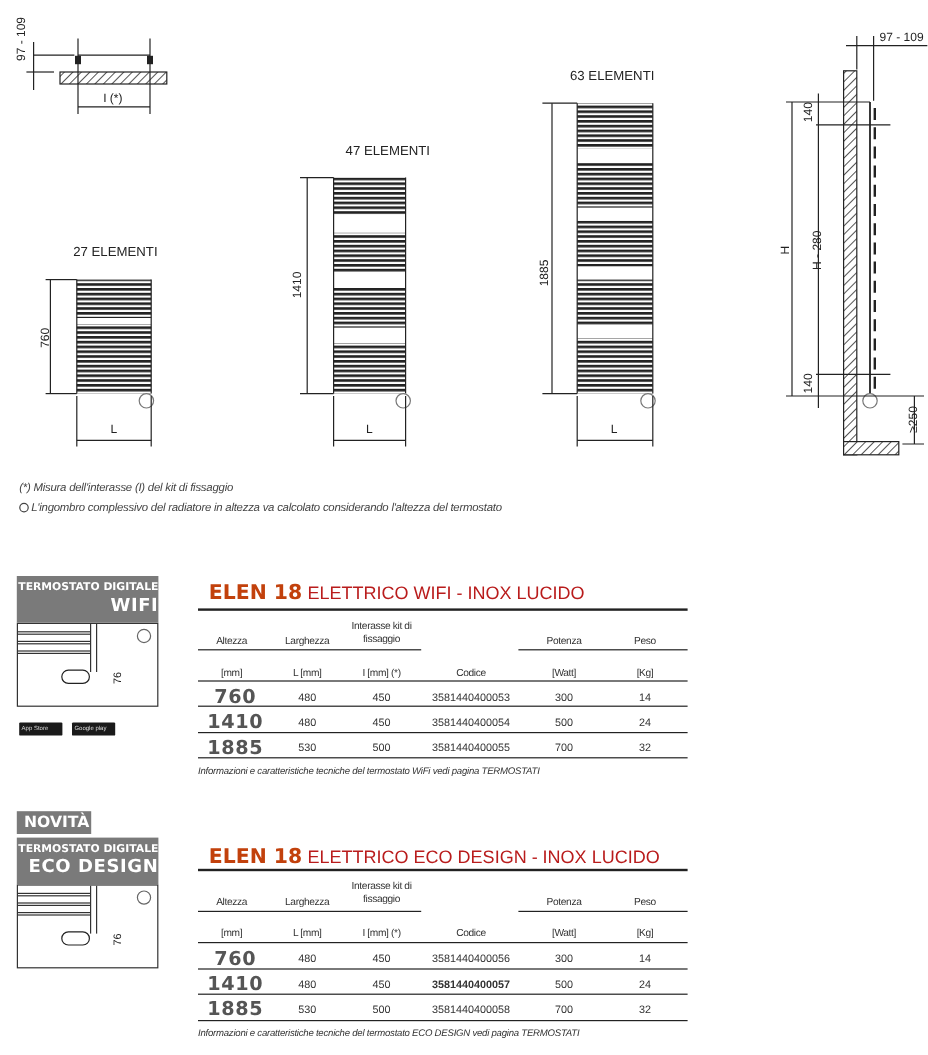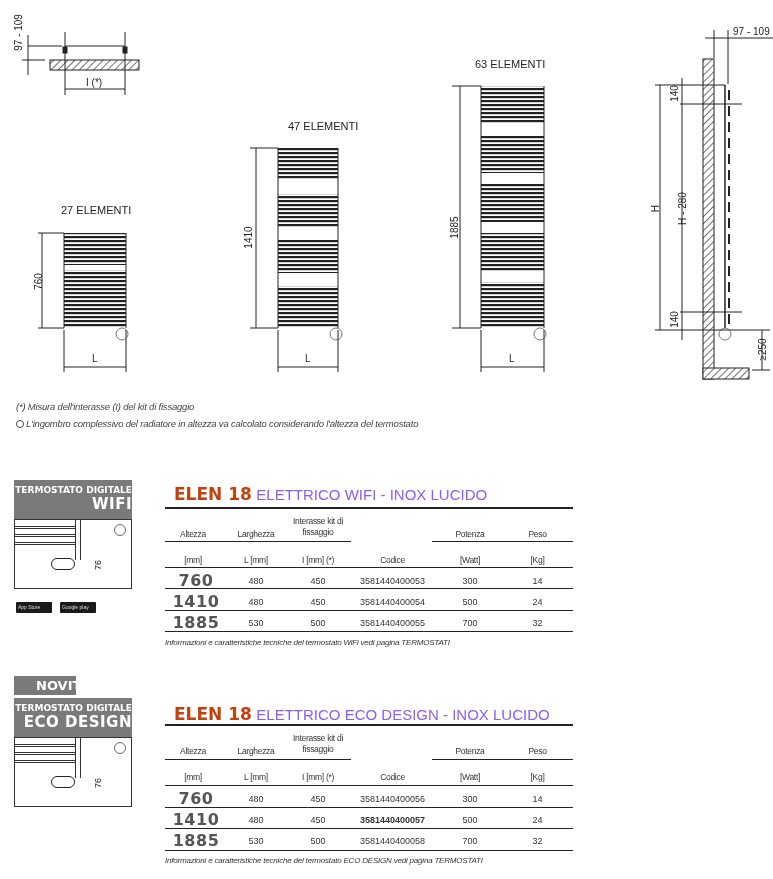"ELETTRICO WIFI - INOX LUCIDO" .title span.sub { color: #8b5cf6 -> #b91c1c }
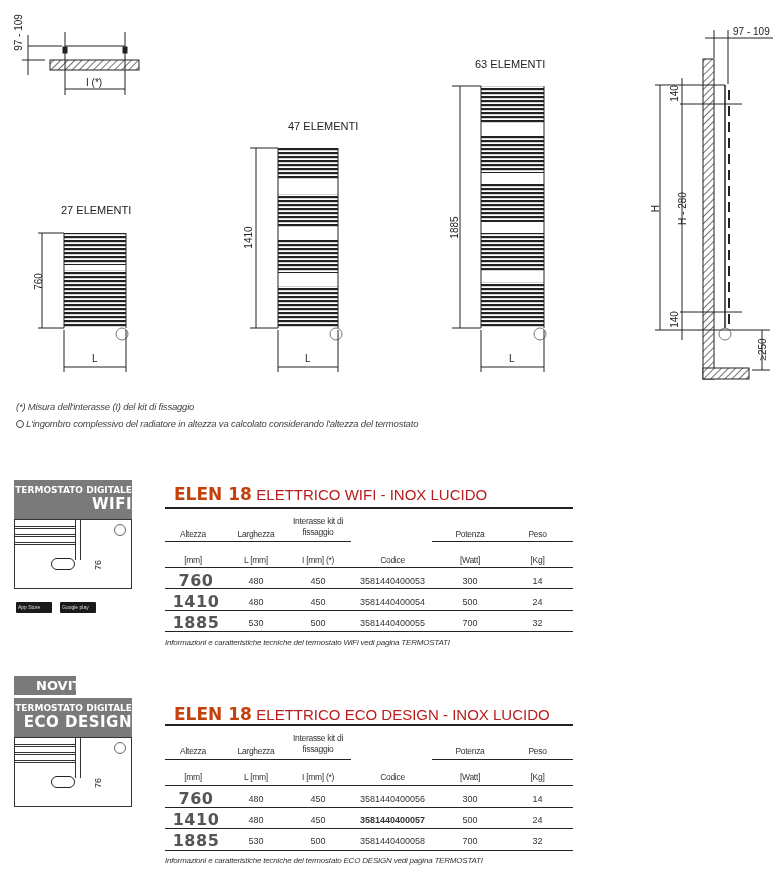"NOVITÀ" .novita { padding-left: 22px -> 6px }
